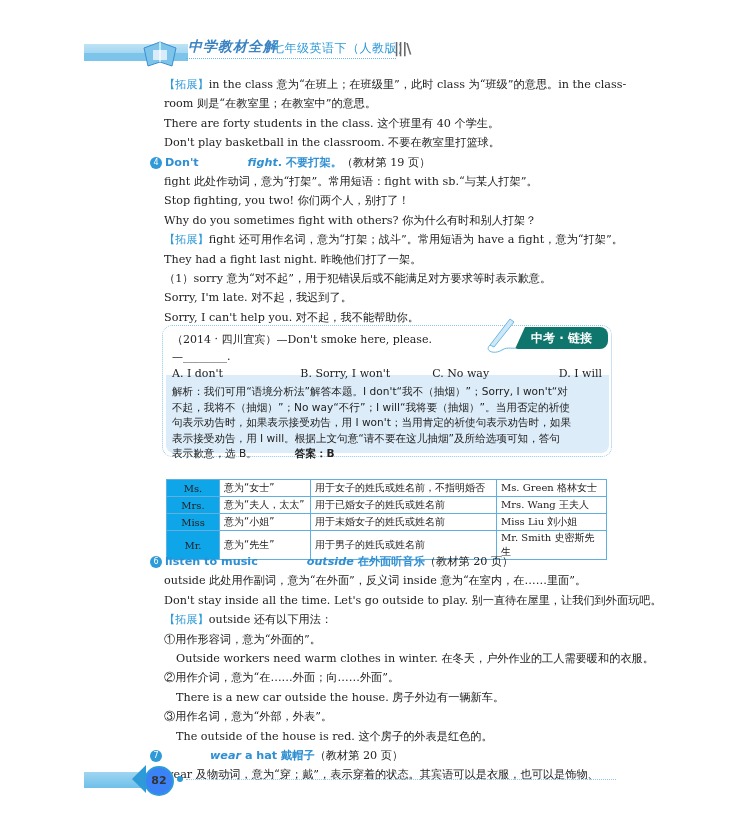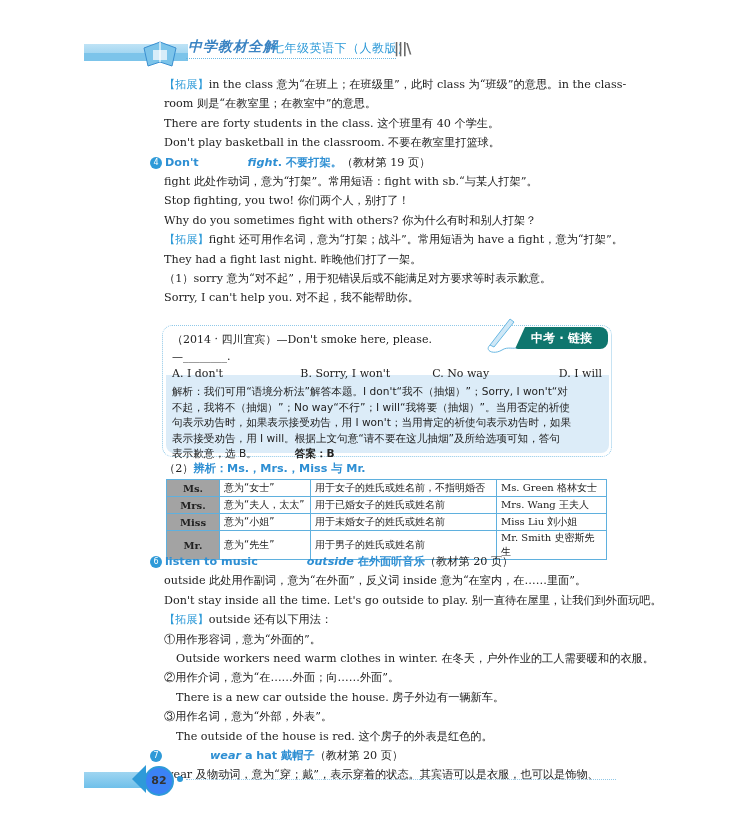"Sorry, I'm late. 对不起，我迟到了。" div.ln { html: none -> <div>Sorry, I'm late. 对不起，我迟到了。</div> }
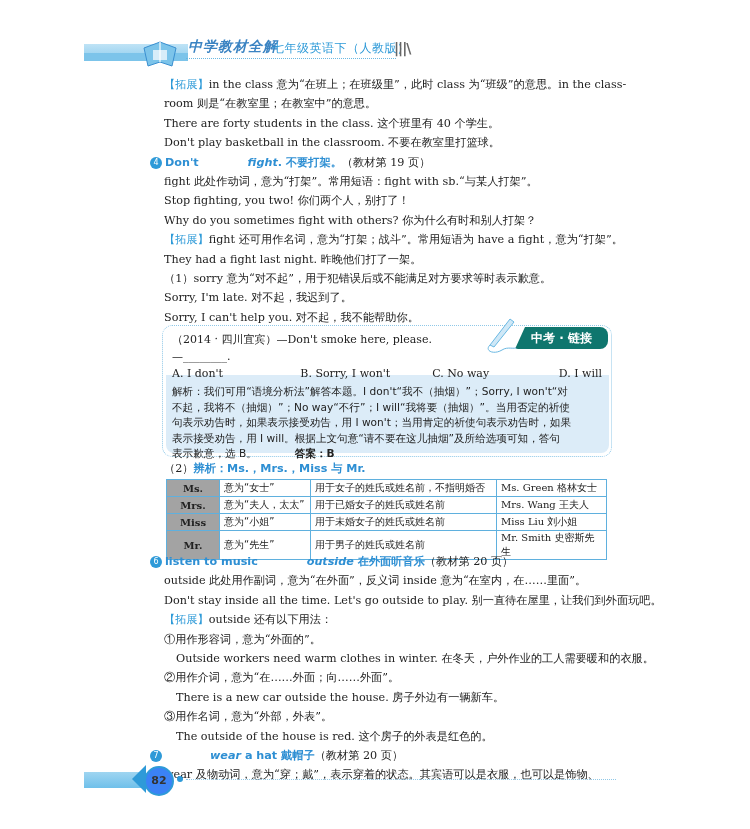"（2）辨析：Ms.，Mrs.，Miss 与 Mr." div.txt { html: <div> <span>（2）</span><span>辨析：Ms.，Mrs.，Miss 与 Mr.</span> </div> -> none }
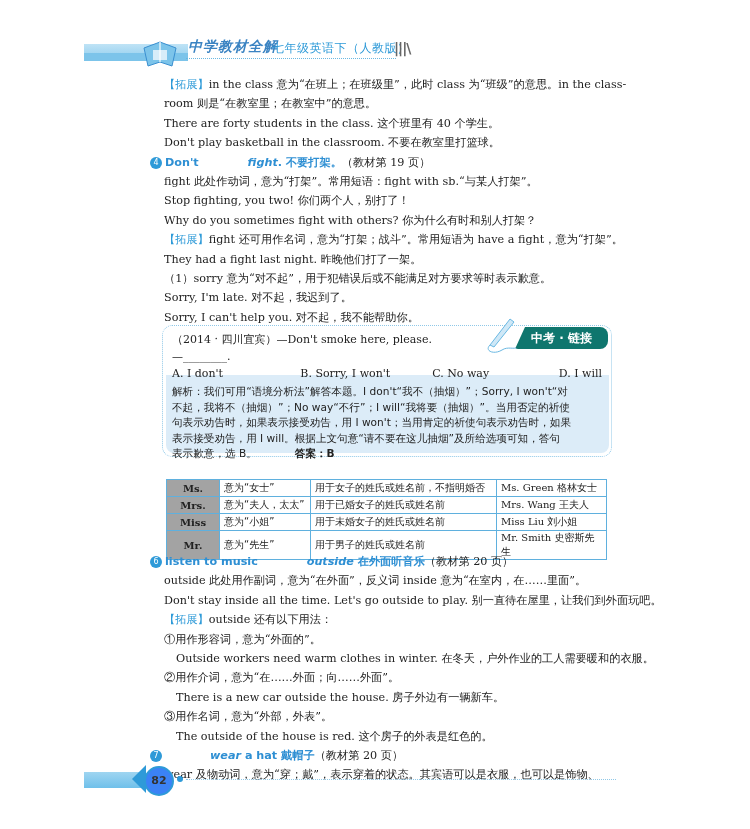"Ms." table.cmp td.k { background: #a3a3a3 -> #0ea5e9; font-weight: bold -> normal }
